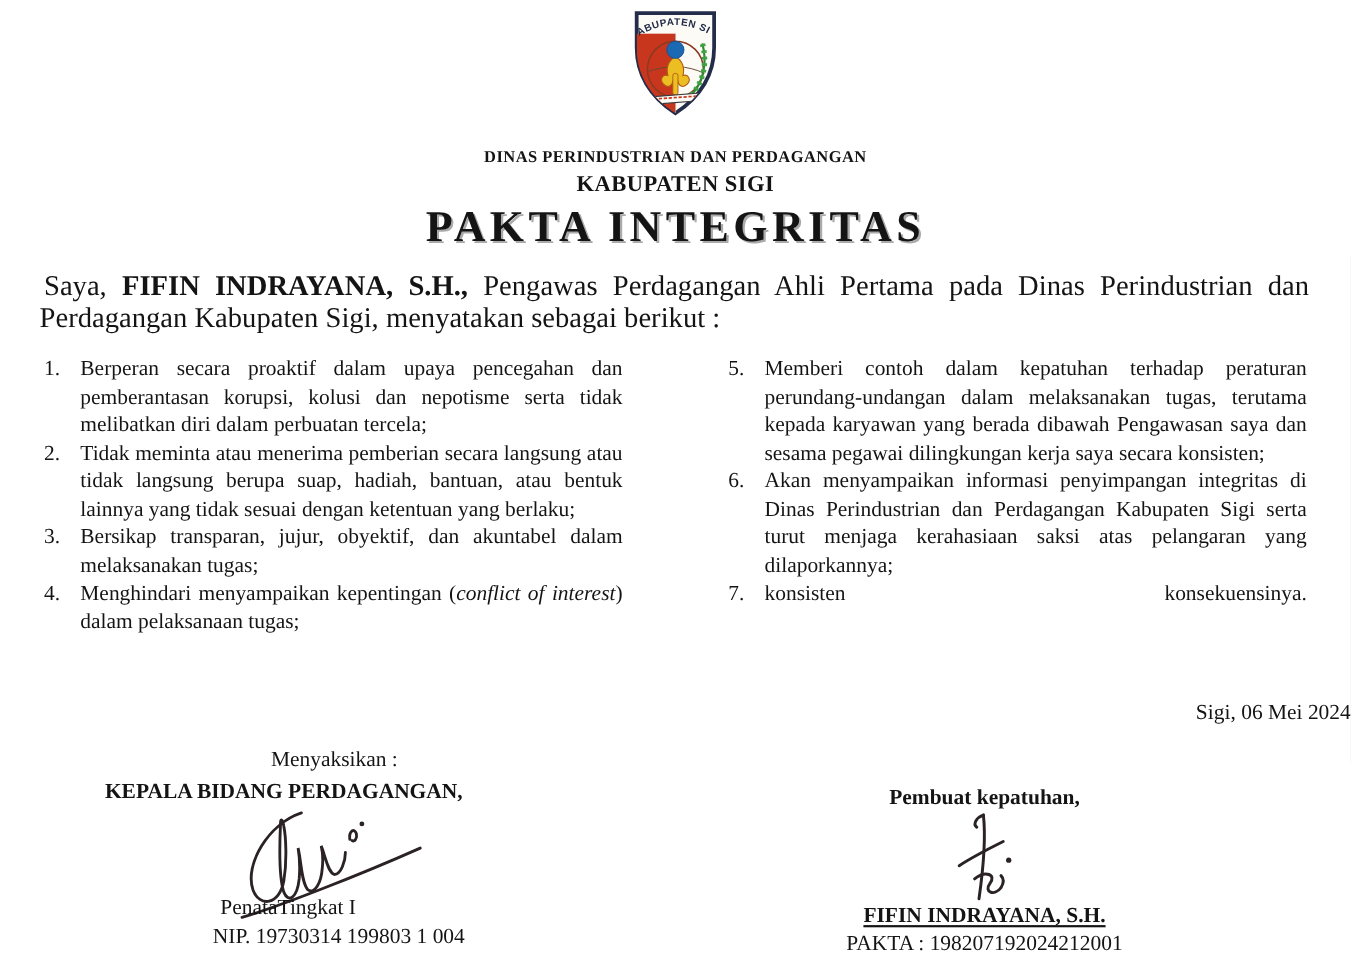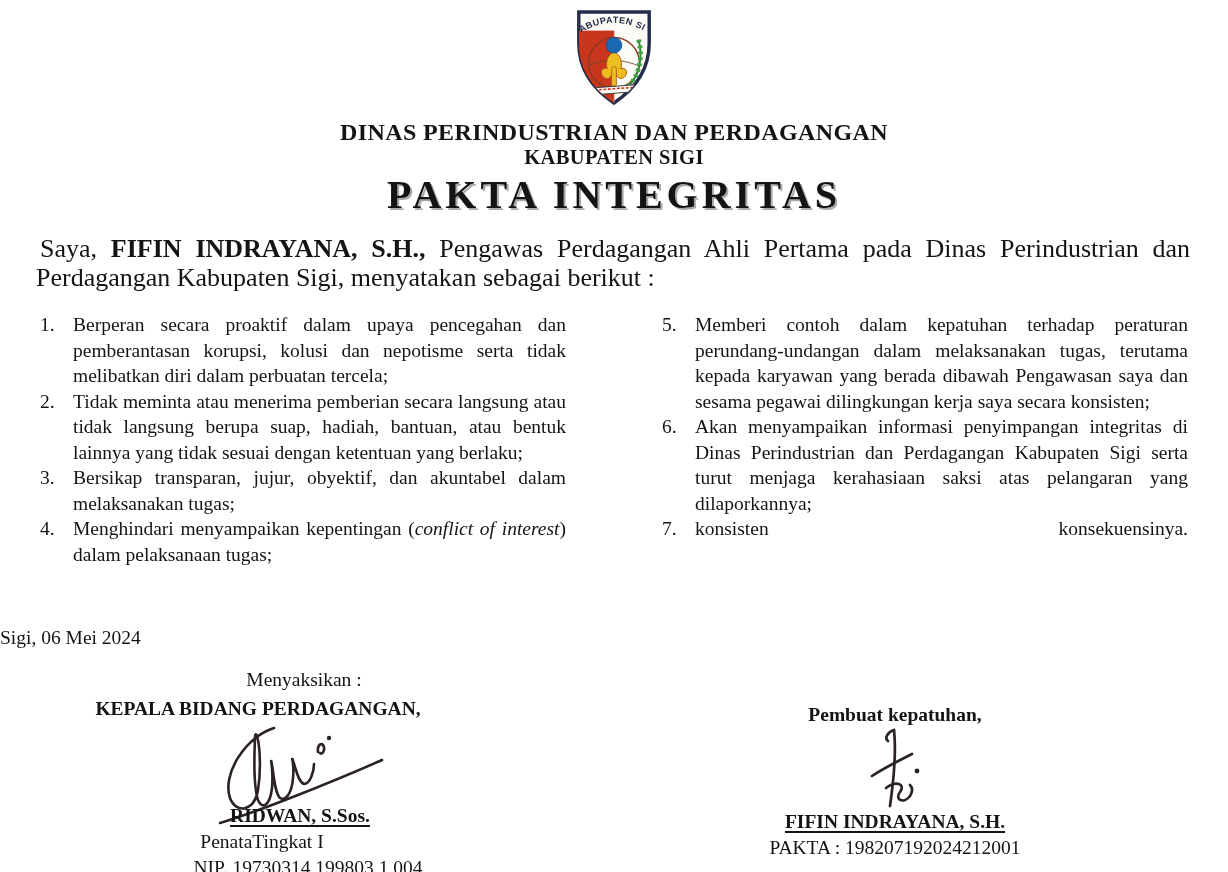"DINAS PERINDUSTRIAN DAN PERDAGANGAN" .org-line1 { font-size: 24px -> 15px; margin-top: 13px -> 24px }
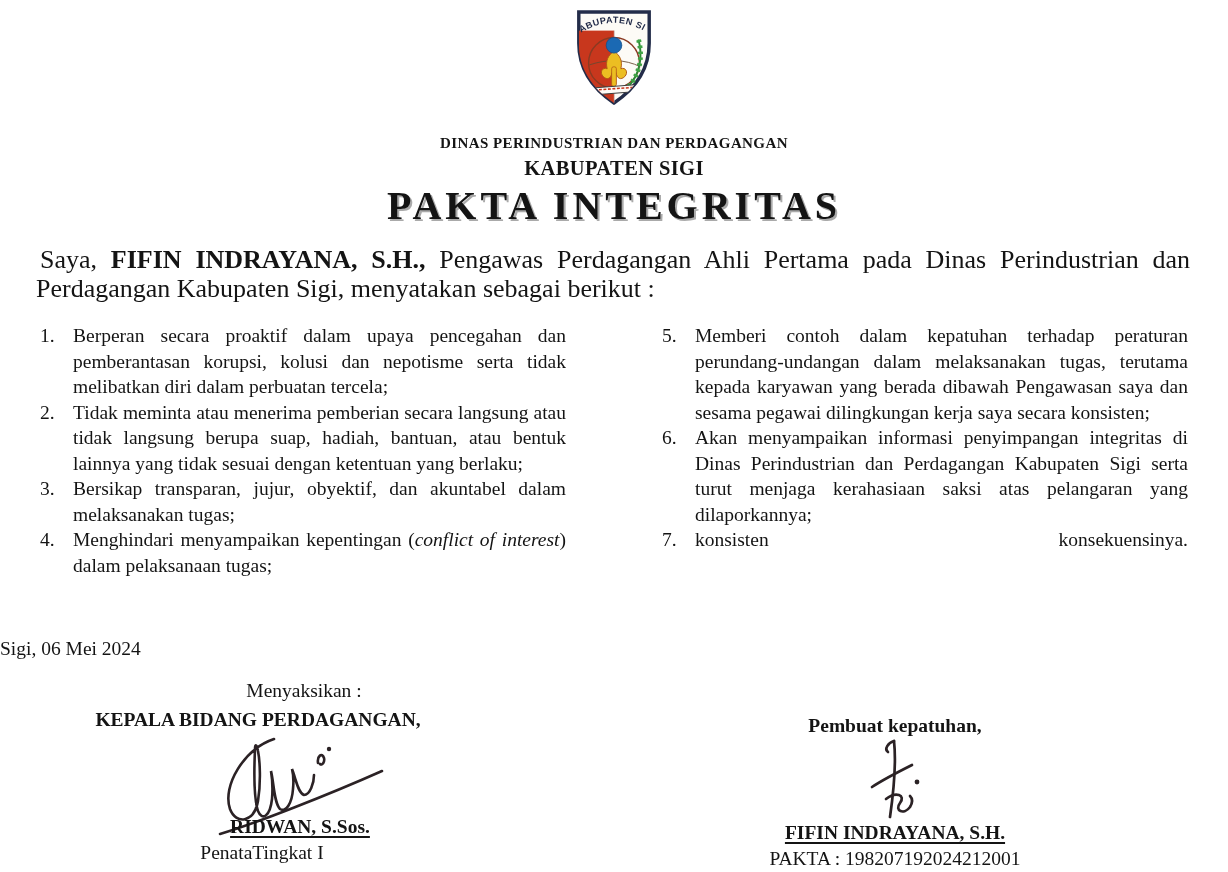"Sigi, 06 Mei 2024" .date-line { text-align: left -> right }
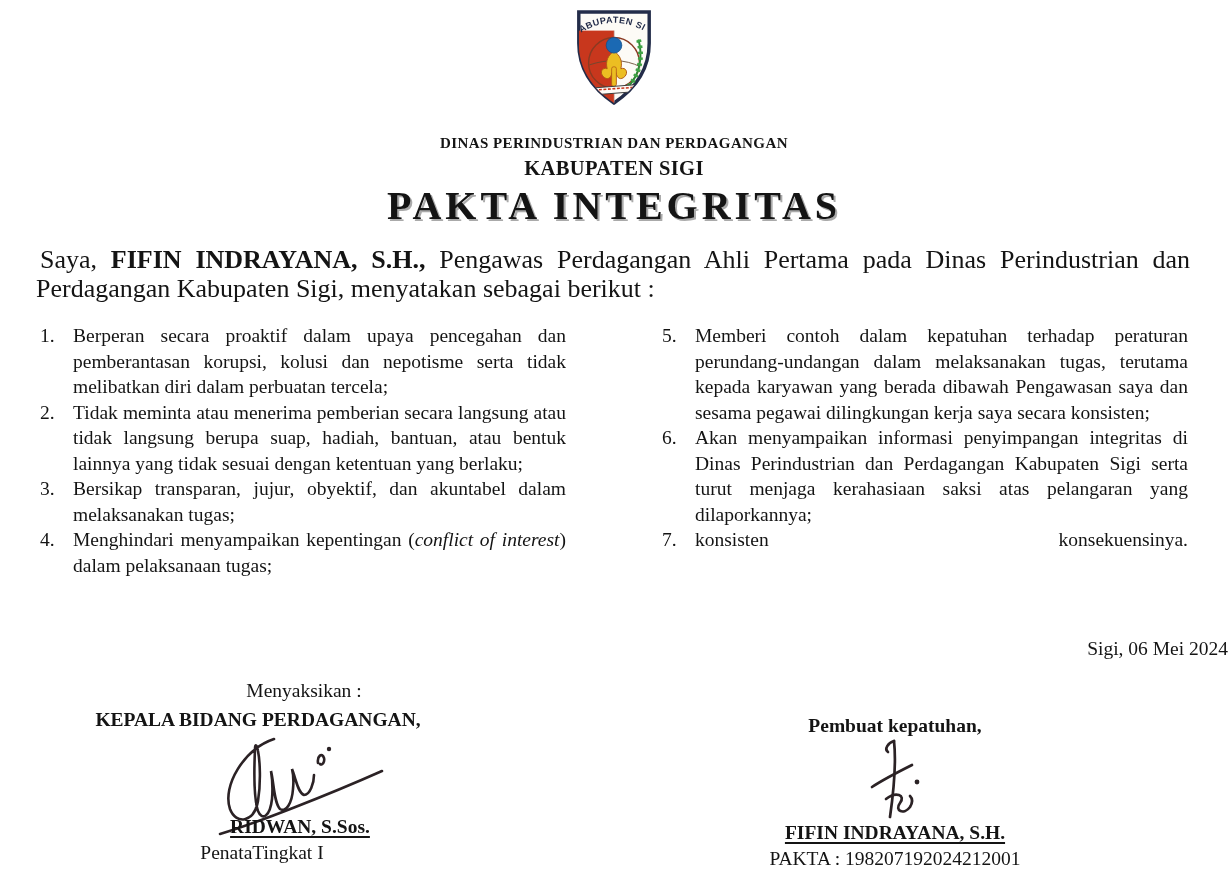"RIDWAN, S.Sos." div.sig-name { html: <div>RIDWAN, S.Sos.</div> -> none }
